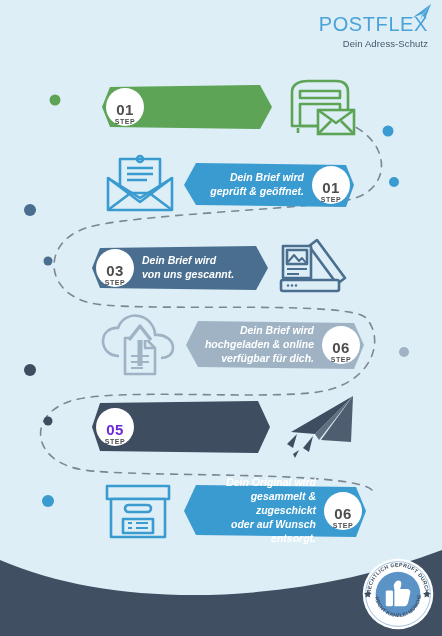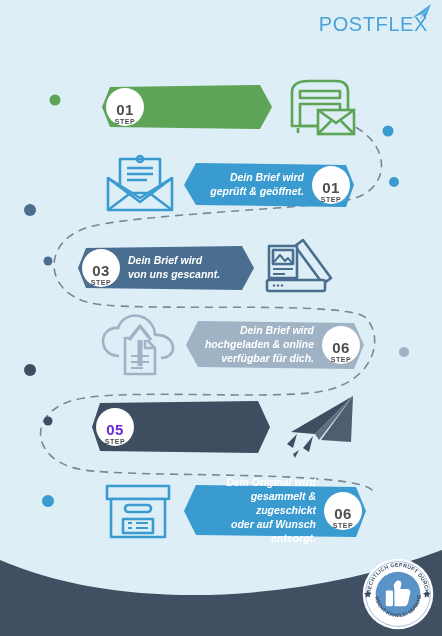"Dein Adress-Schutz" div.logo-tag { html: none -> <div>Dein Adress-Schutz</div> }
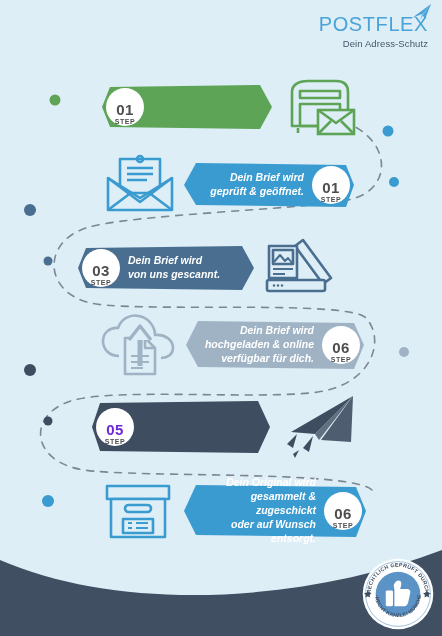"03" div.step { left: 76px -> 90px }
